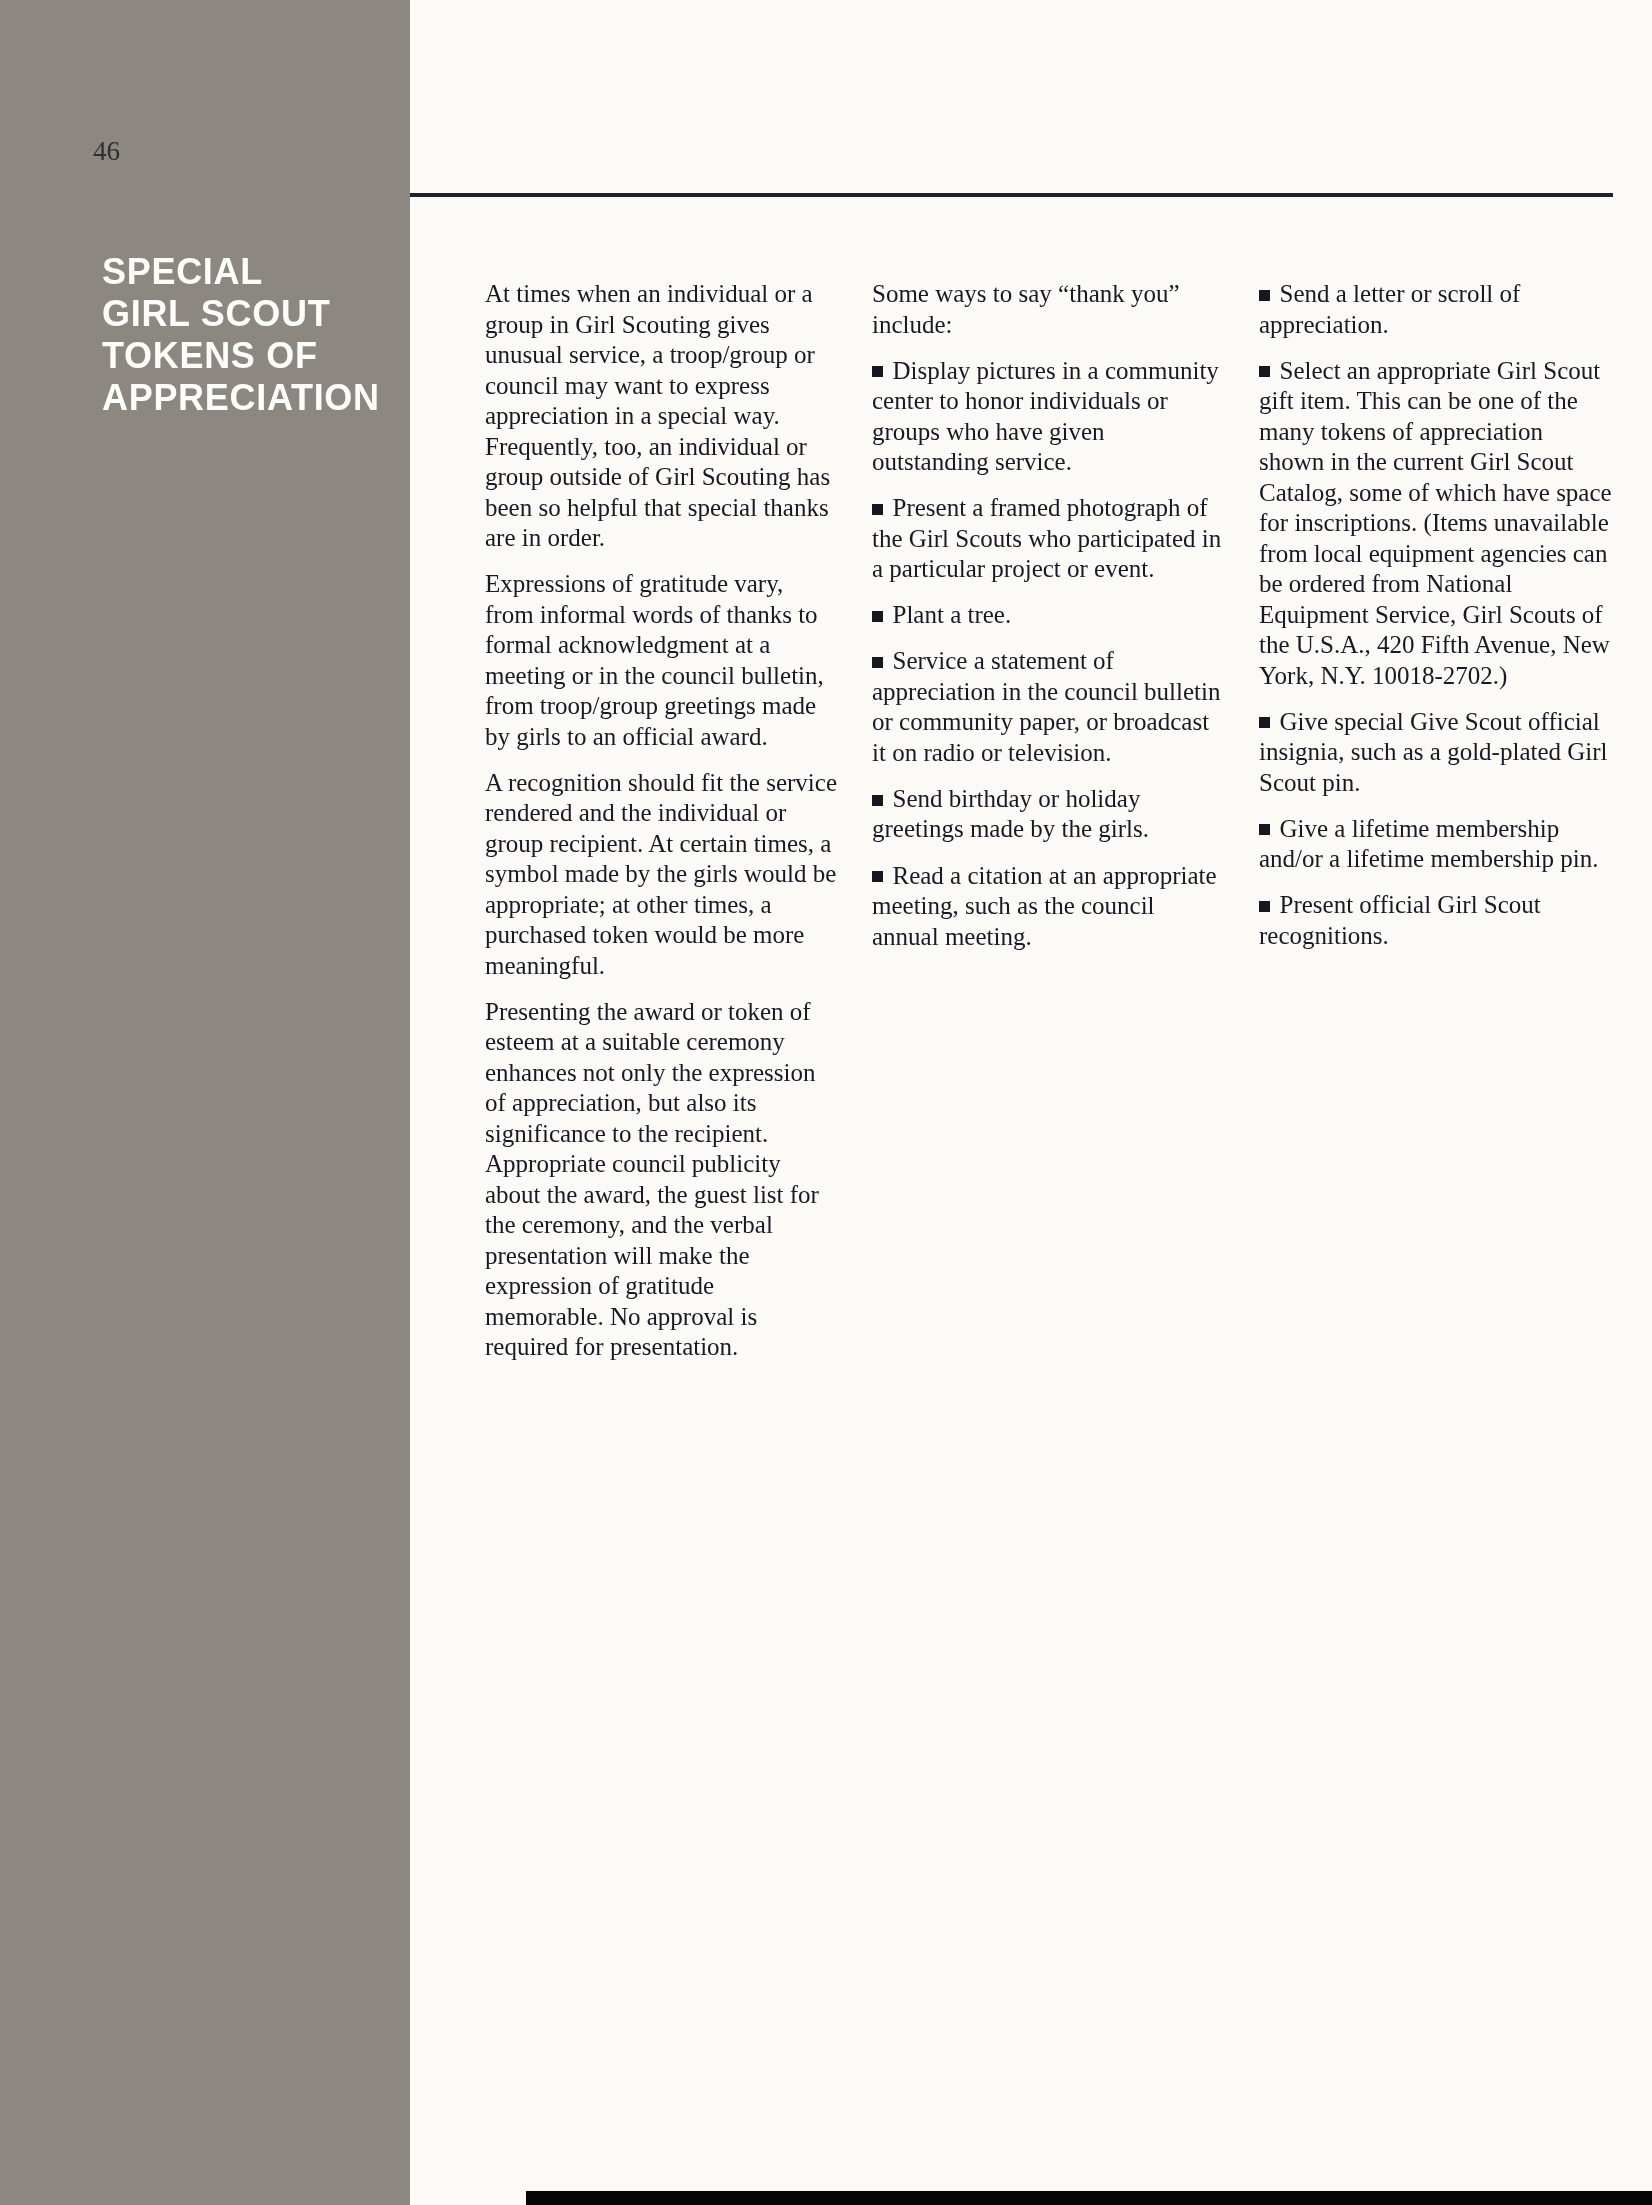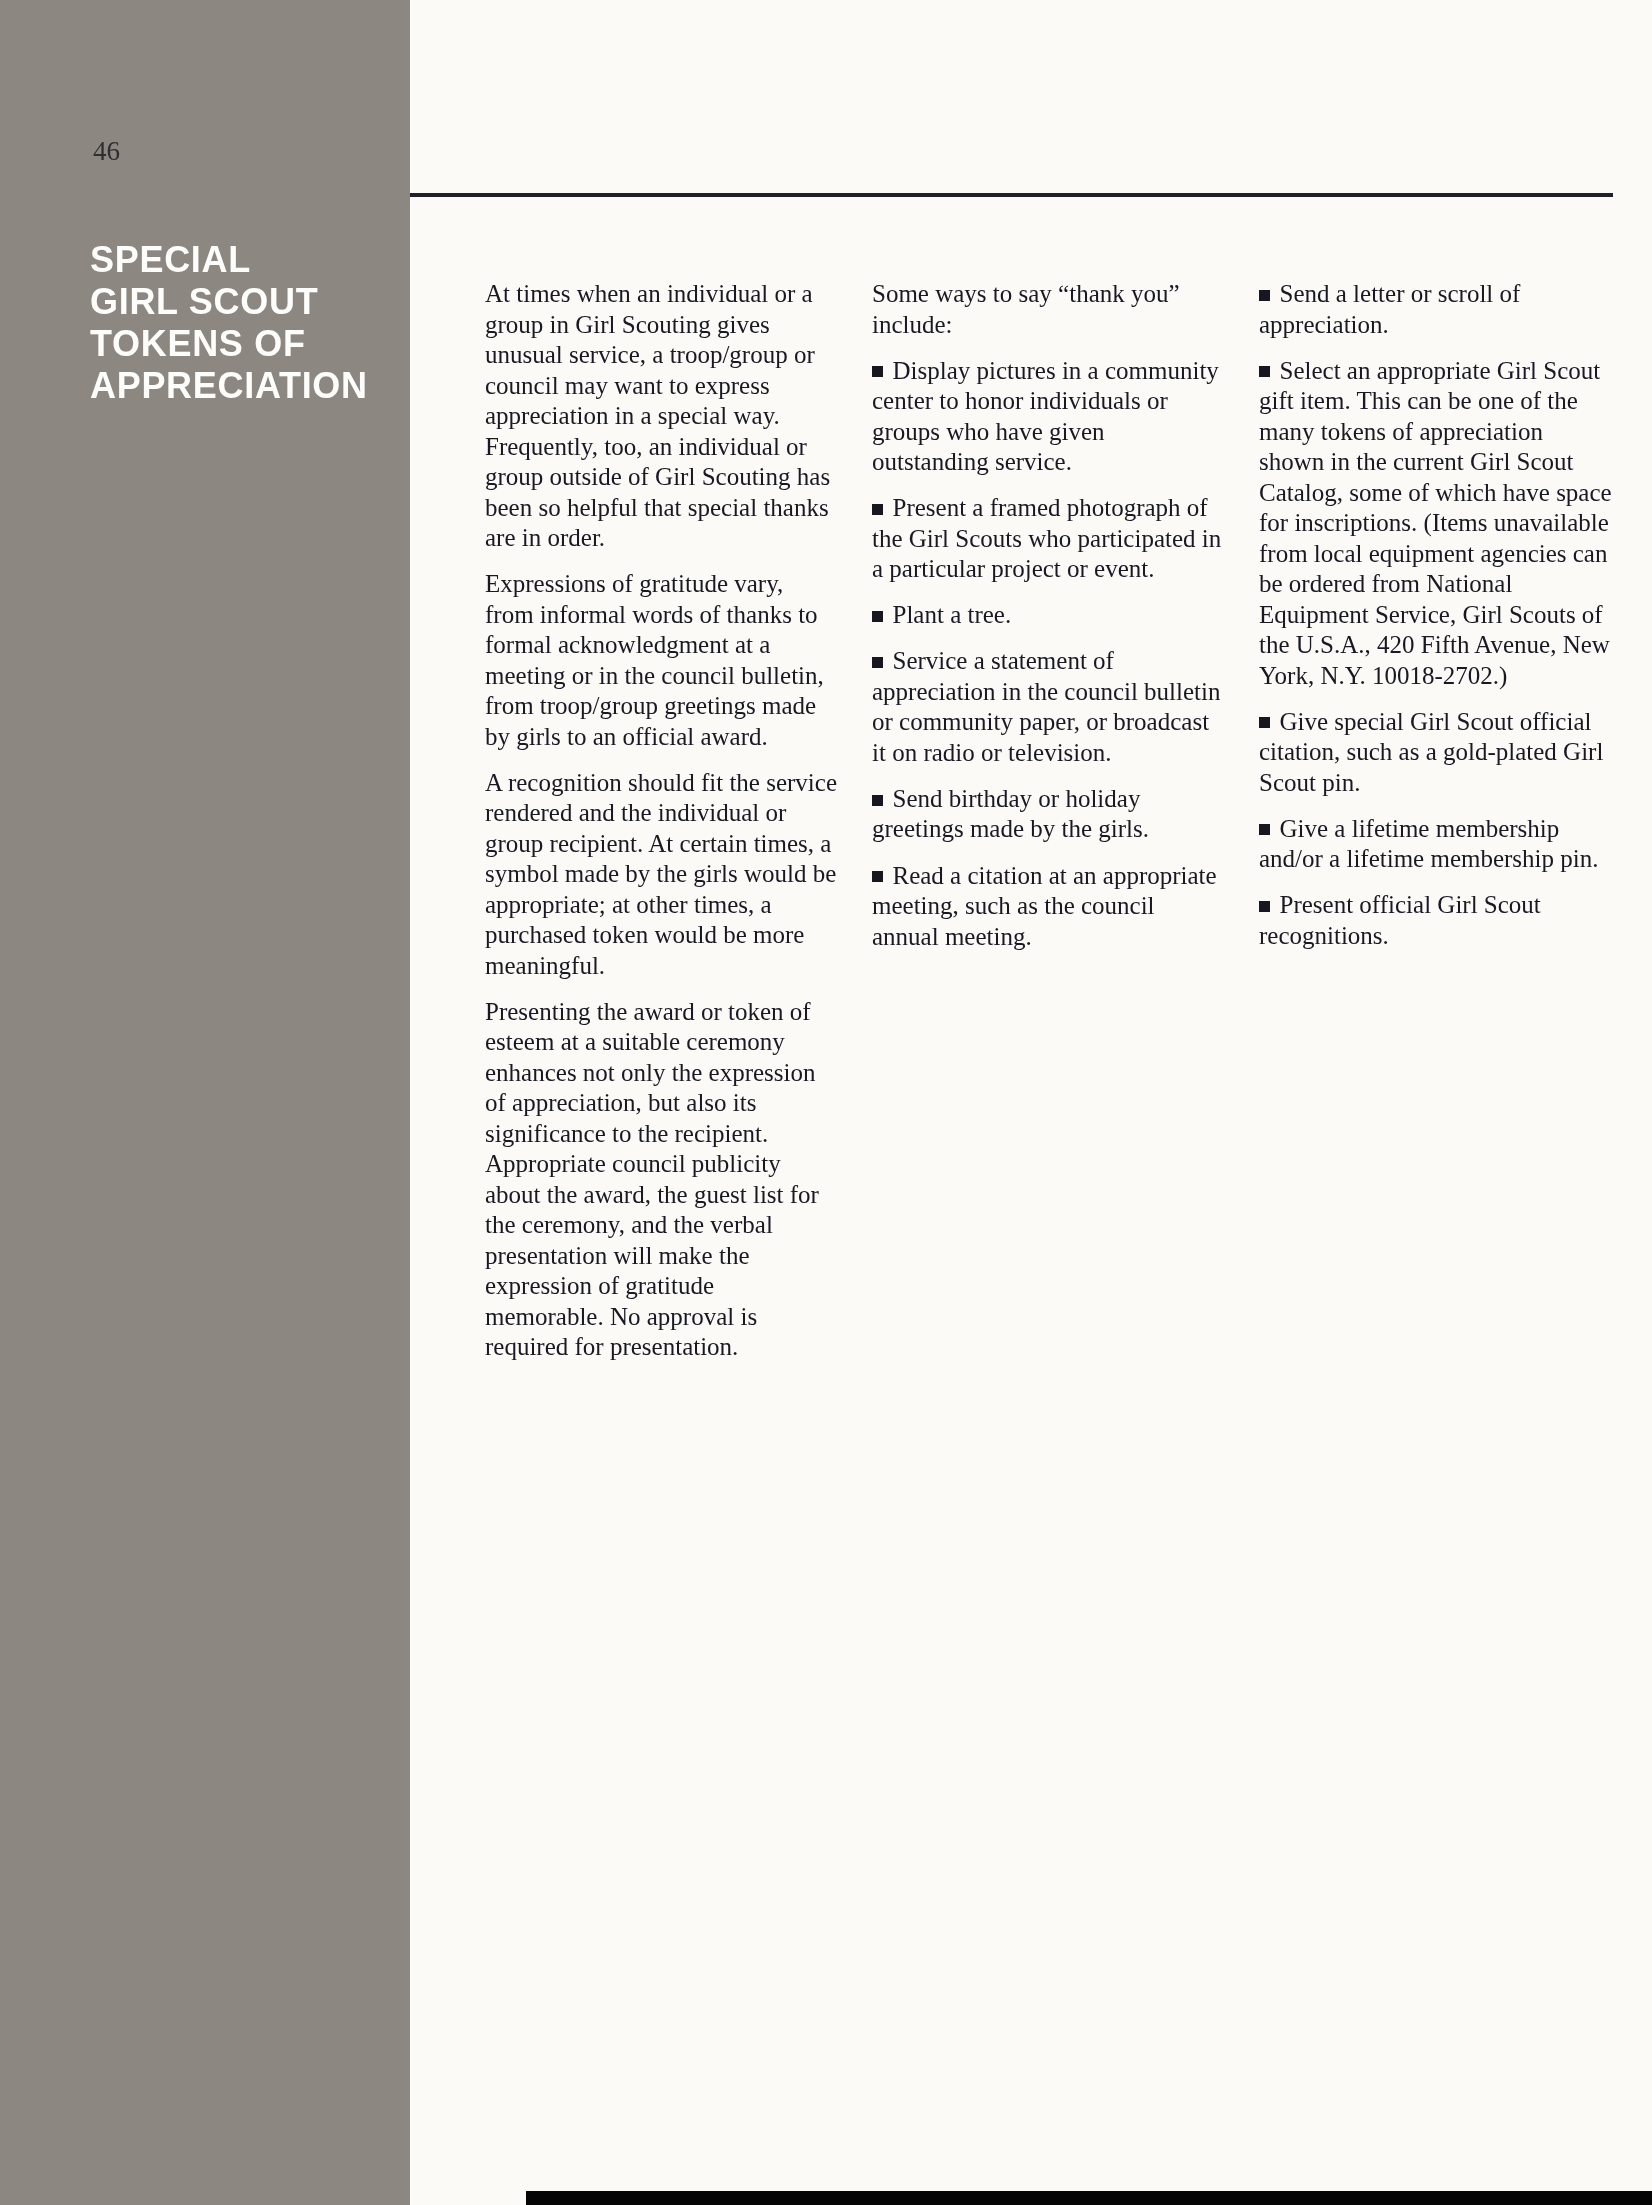"SPECIAL" .sidebar-heading { margin: 0 -> 12px }
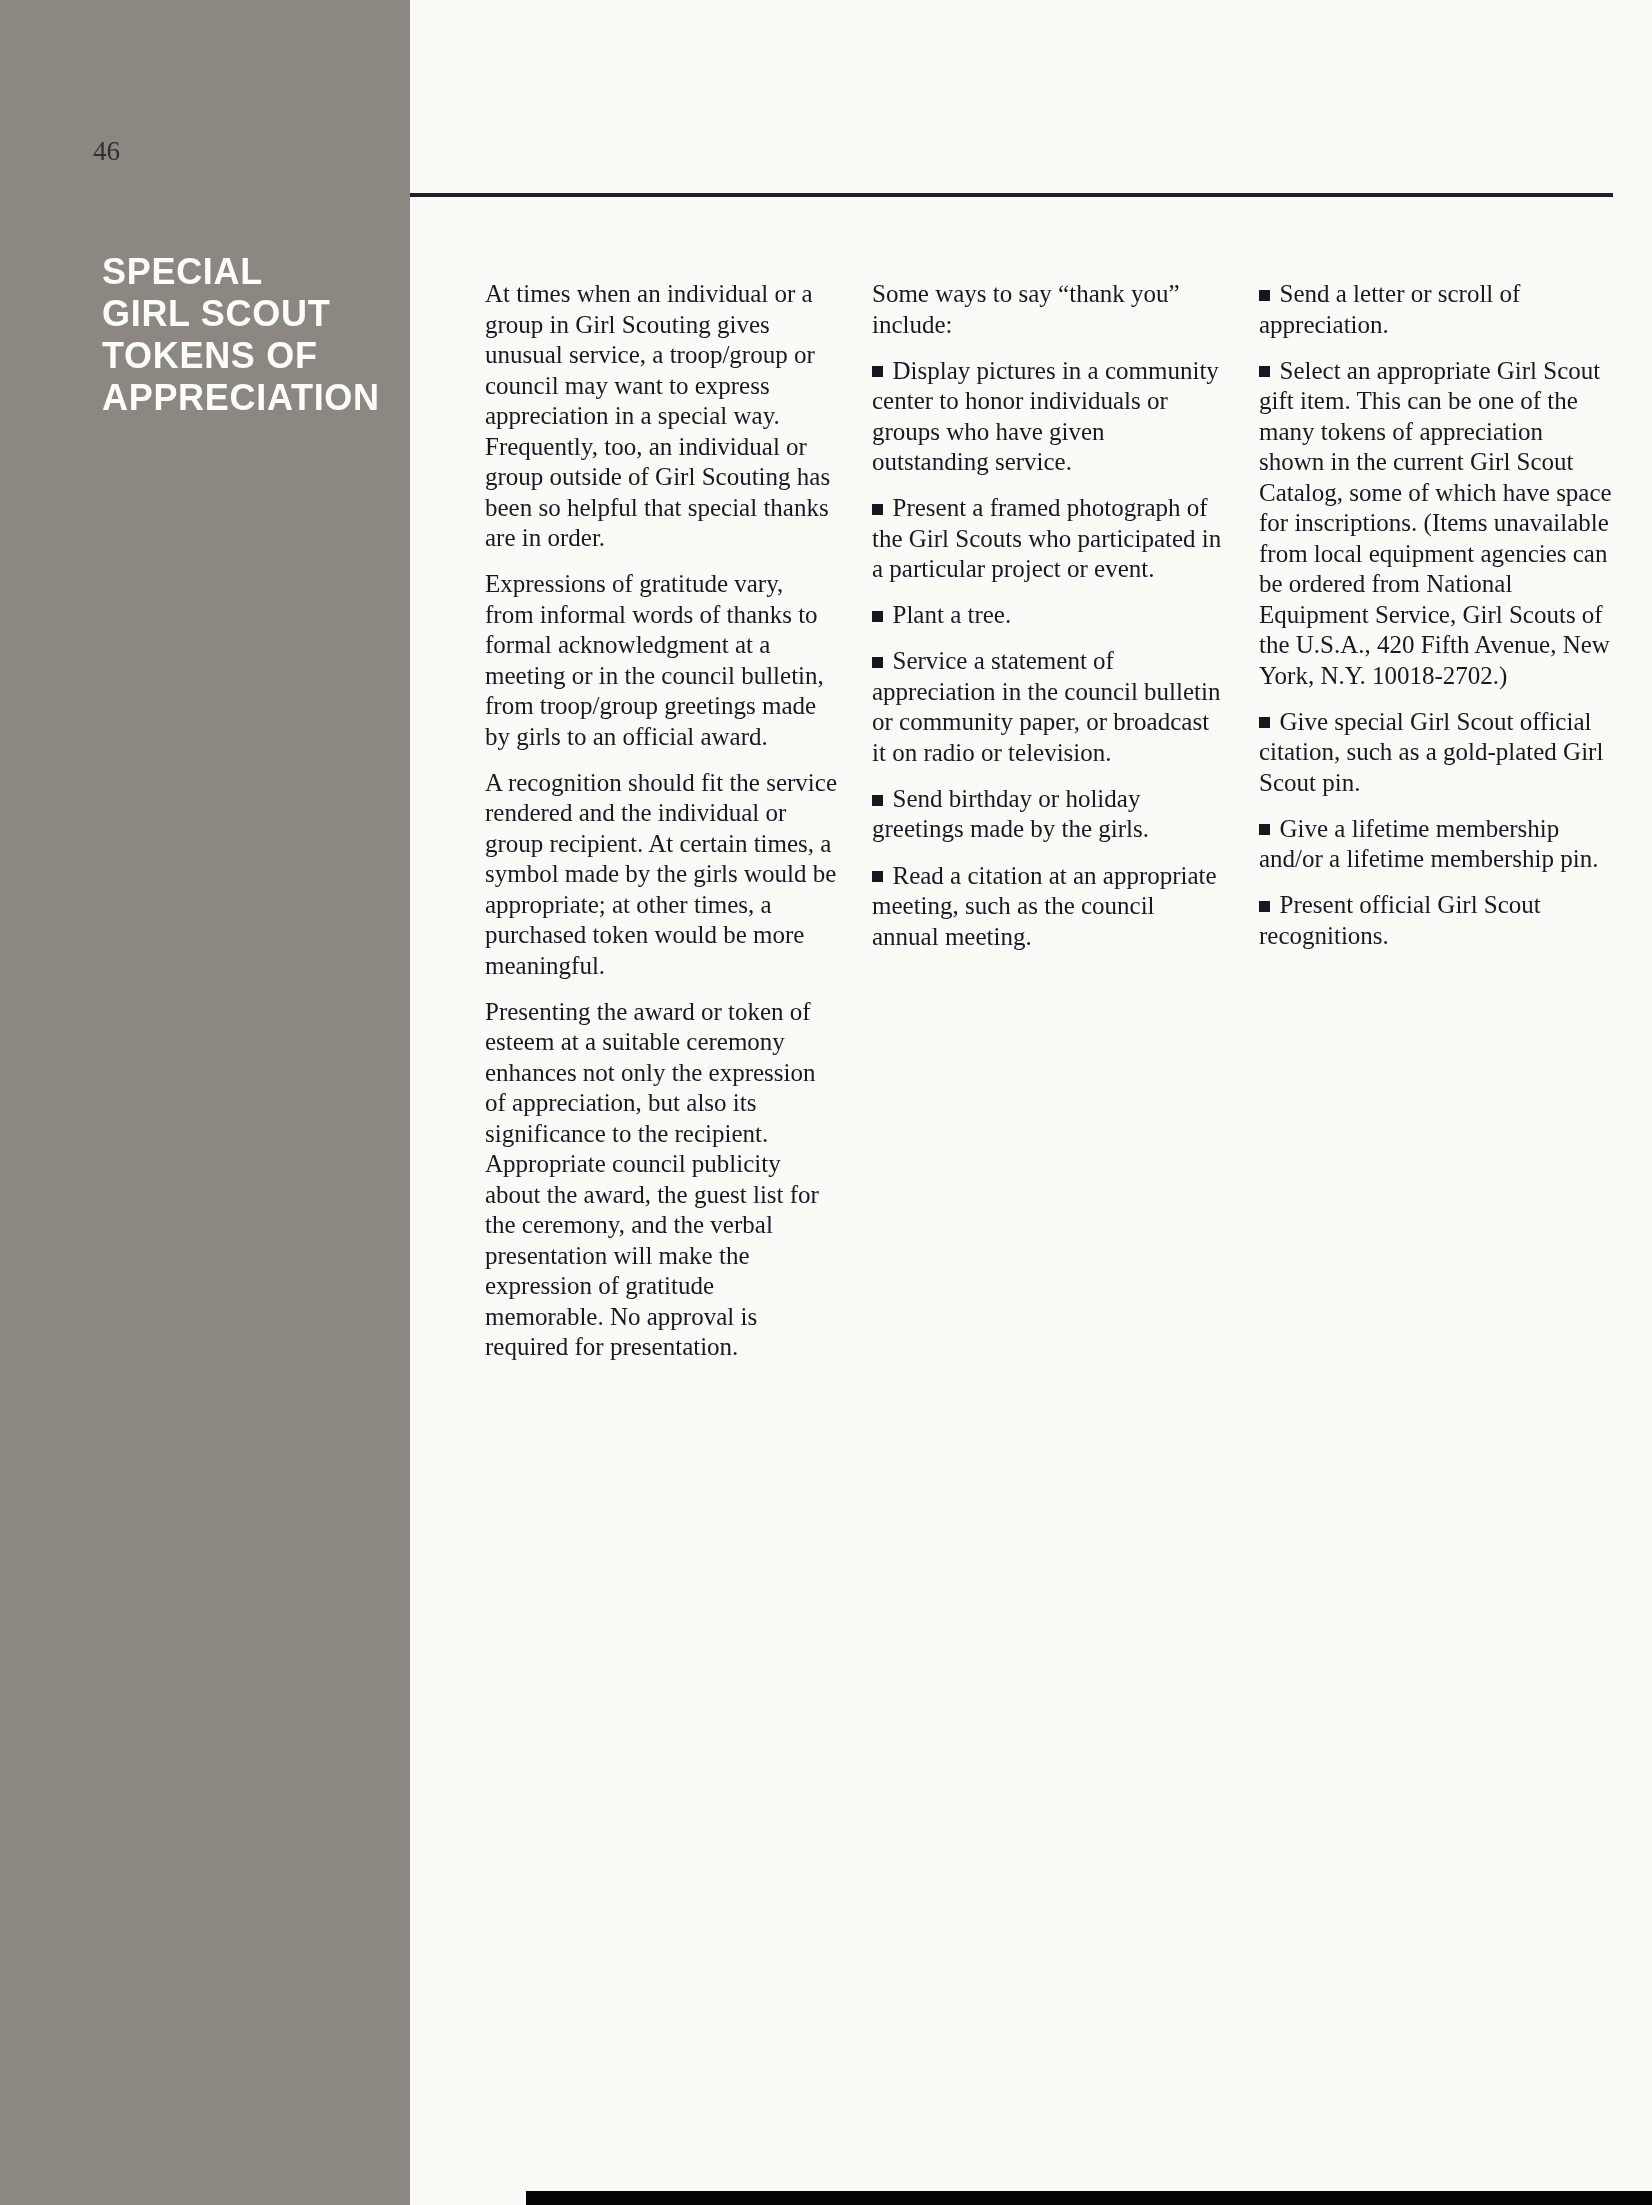"Give special Girl Scout official" span { text: Girl Scout official citation -> Give Scout official insignia }
